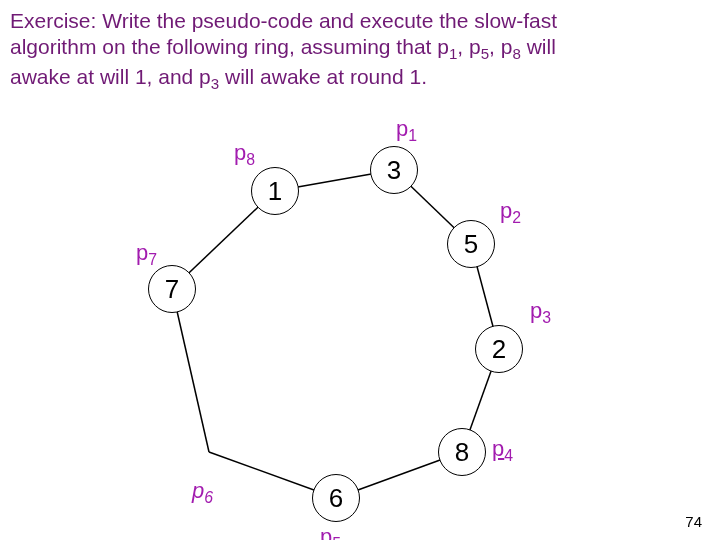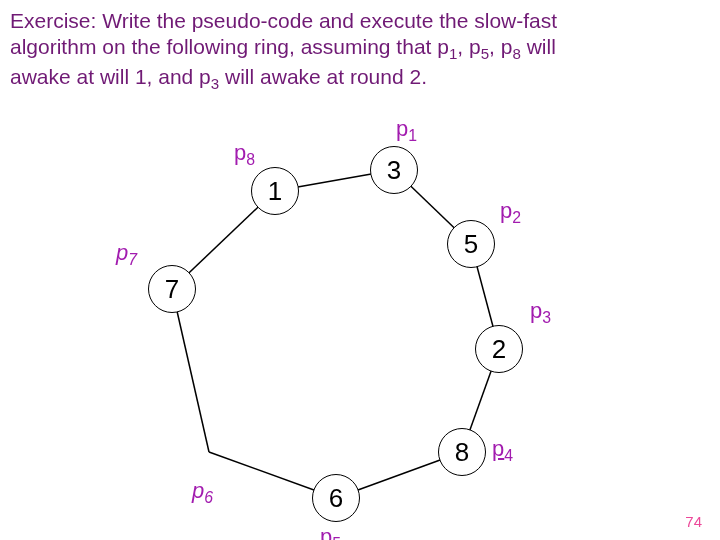"will awake at round 2." span { text: 2 -> 1 }
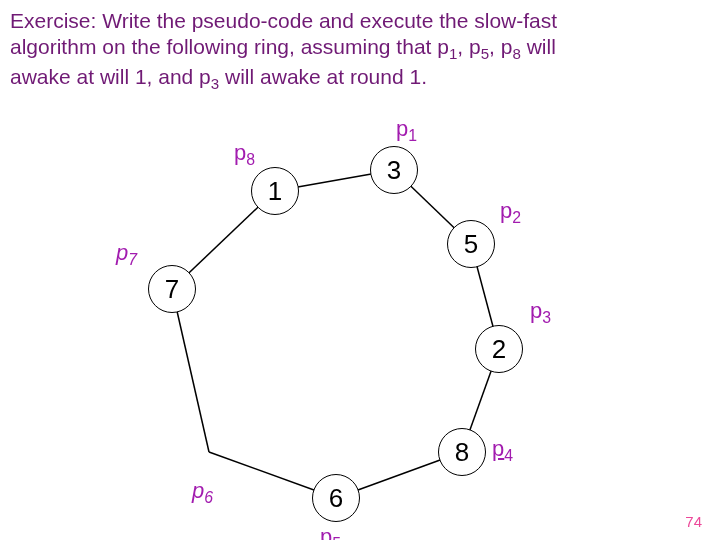"p7" div.plabel { font-style: italic -> none; left: 116px -> 136px }
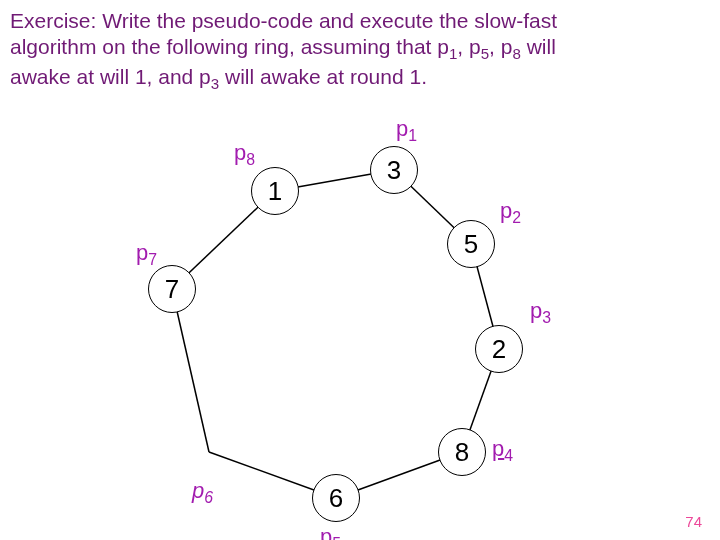"74" .page-num { color: #ec4899 -> #000000 }
